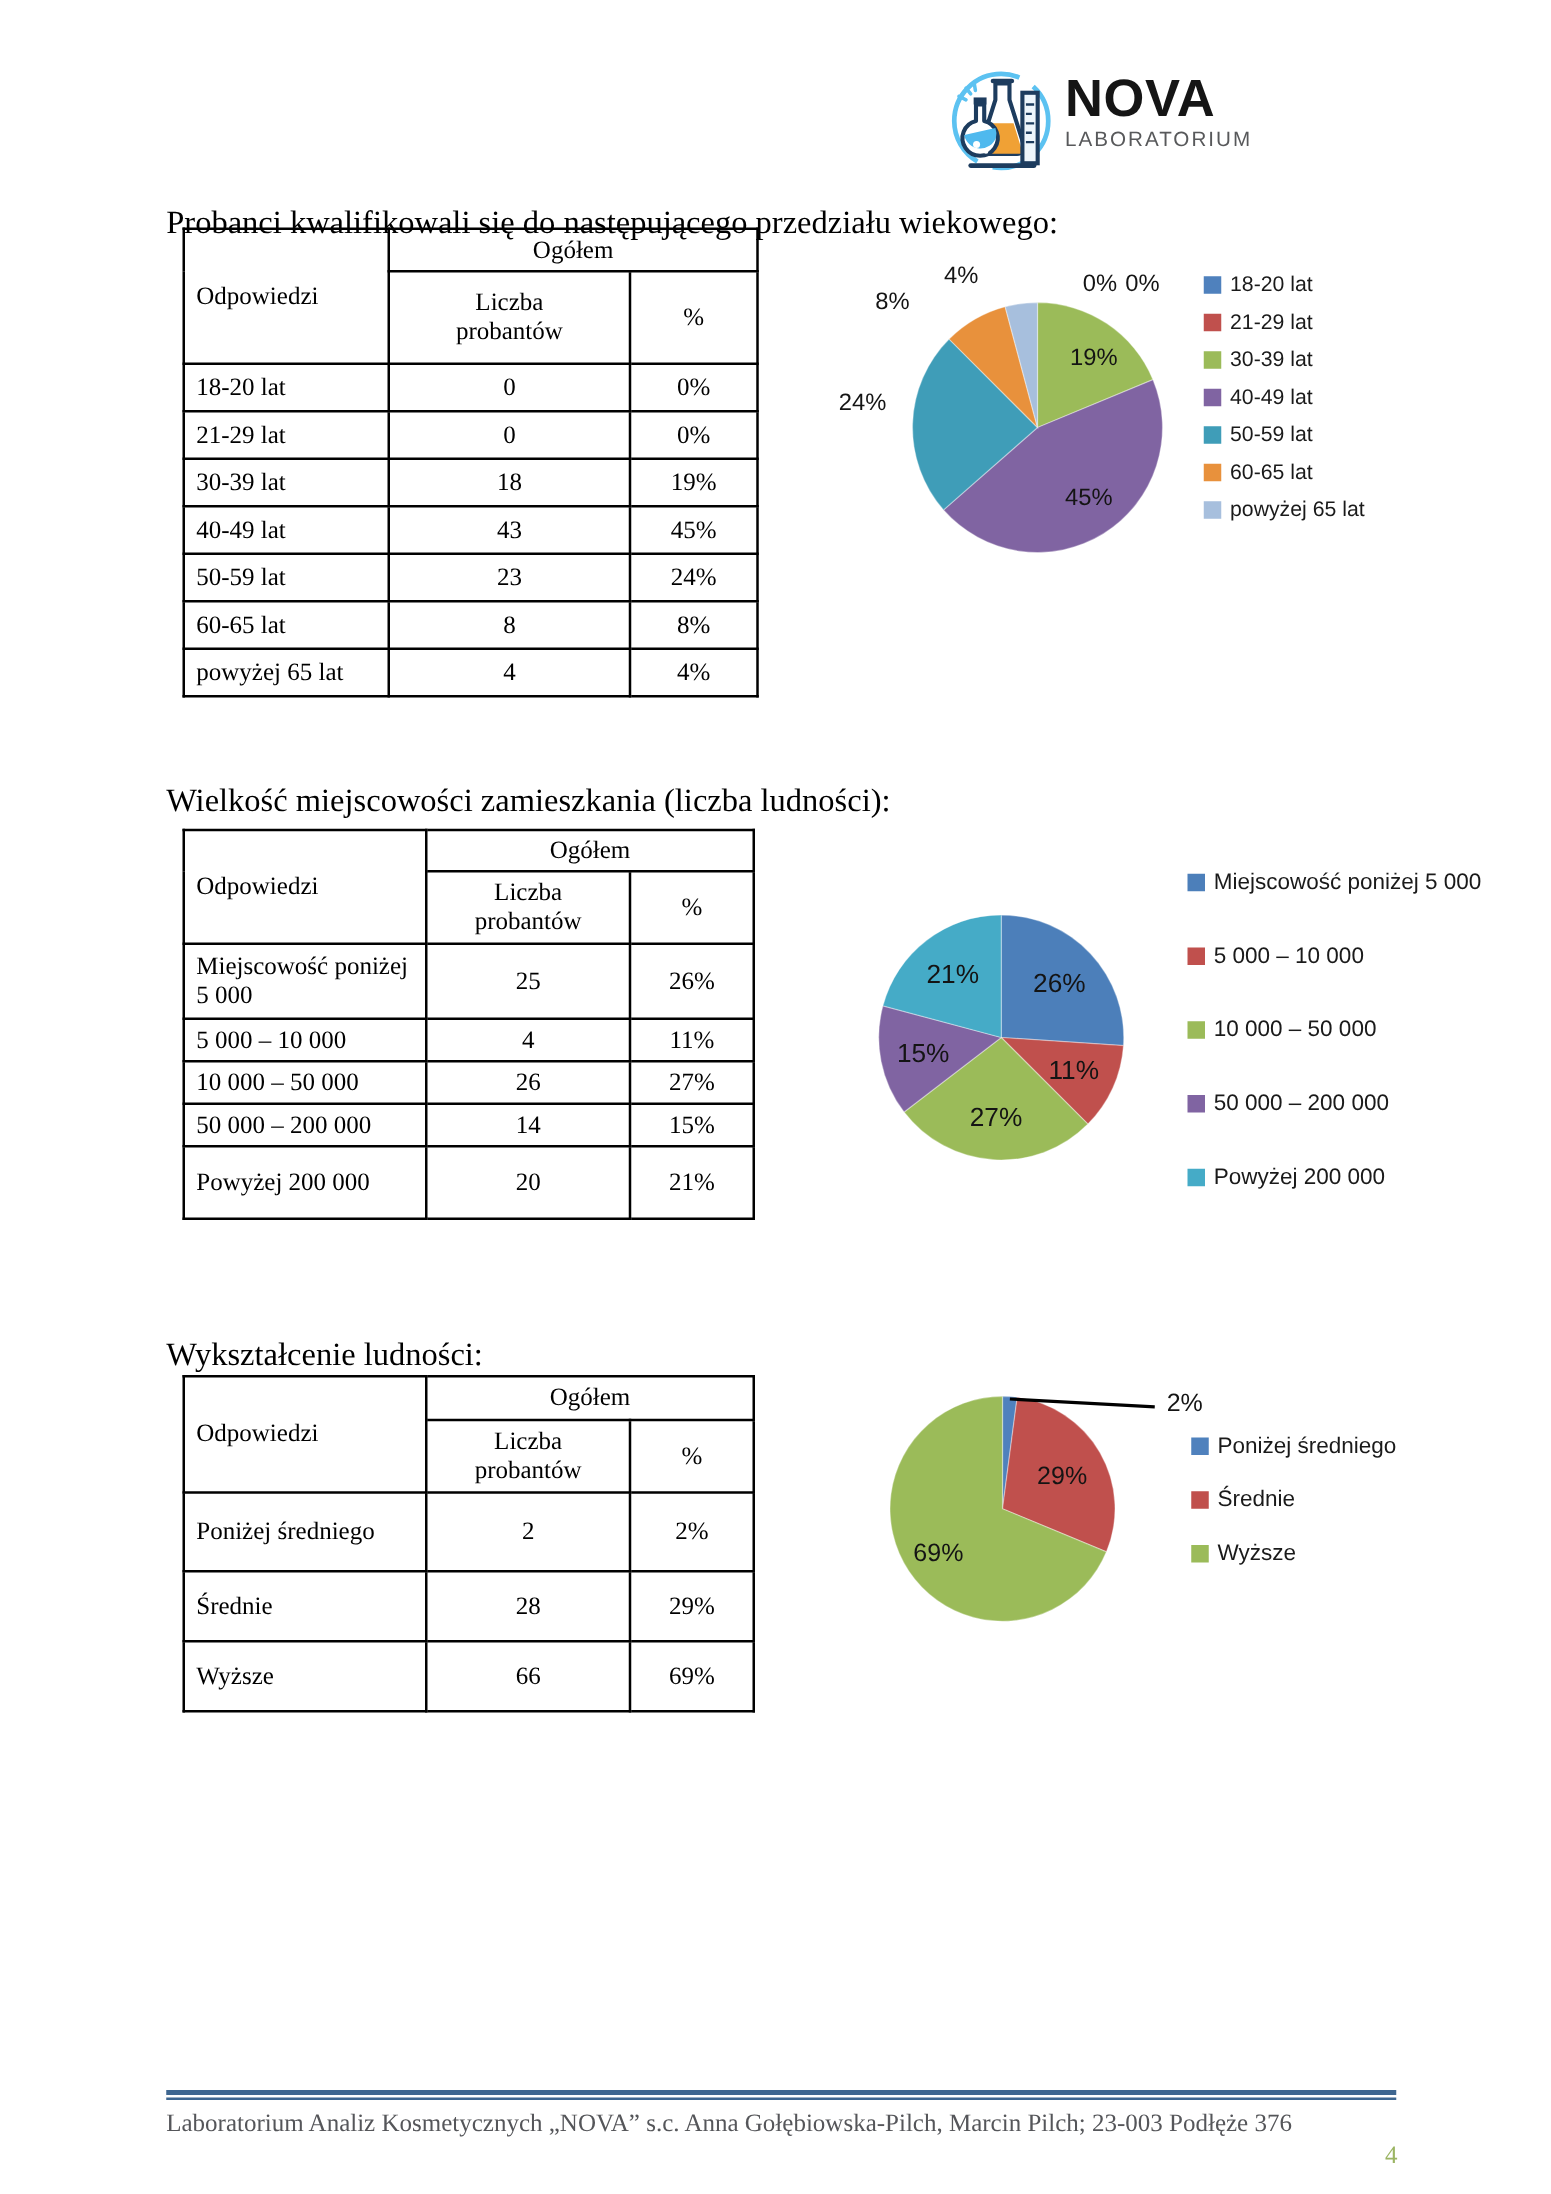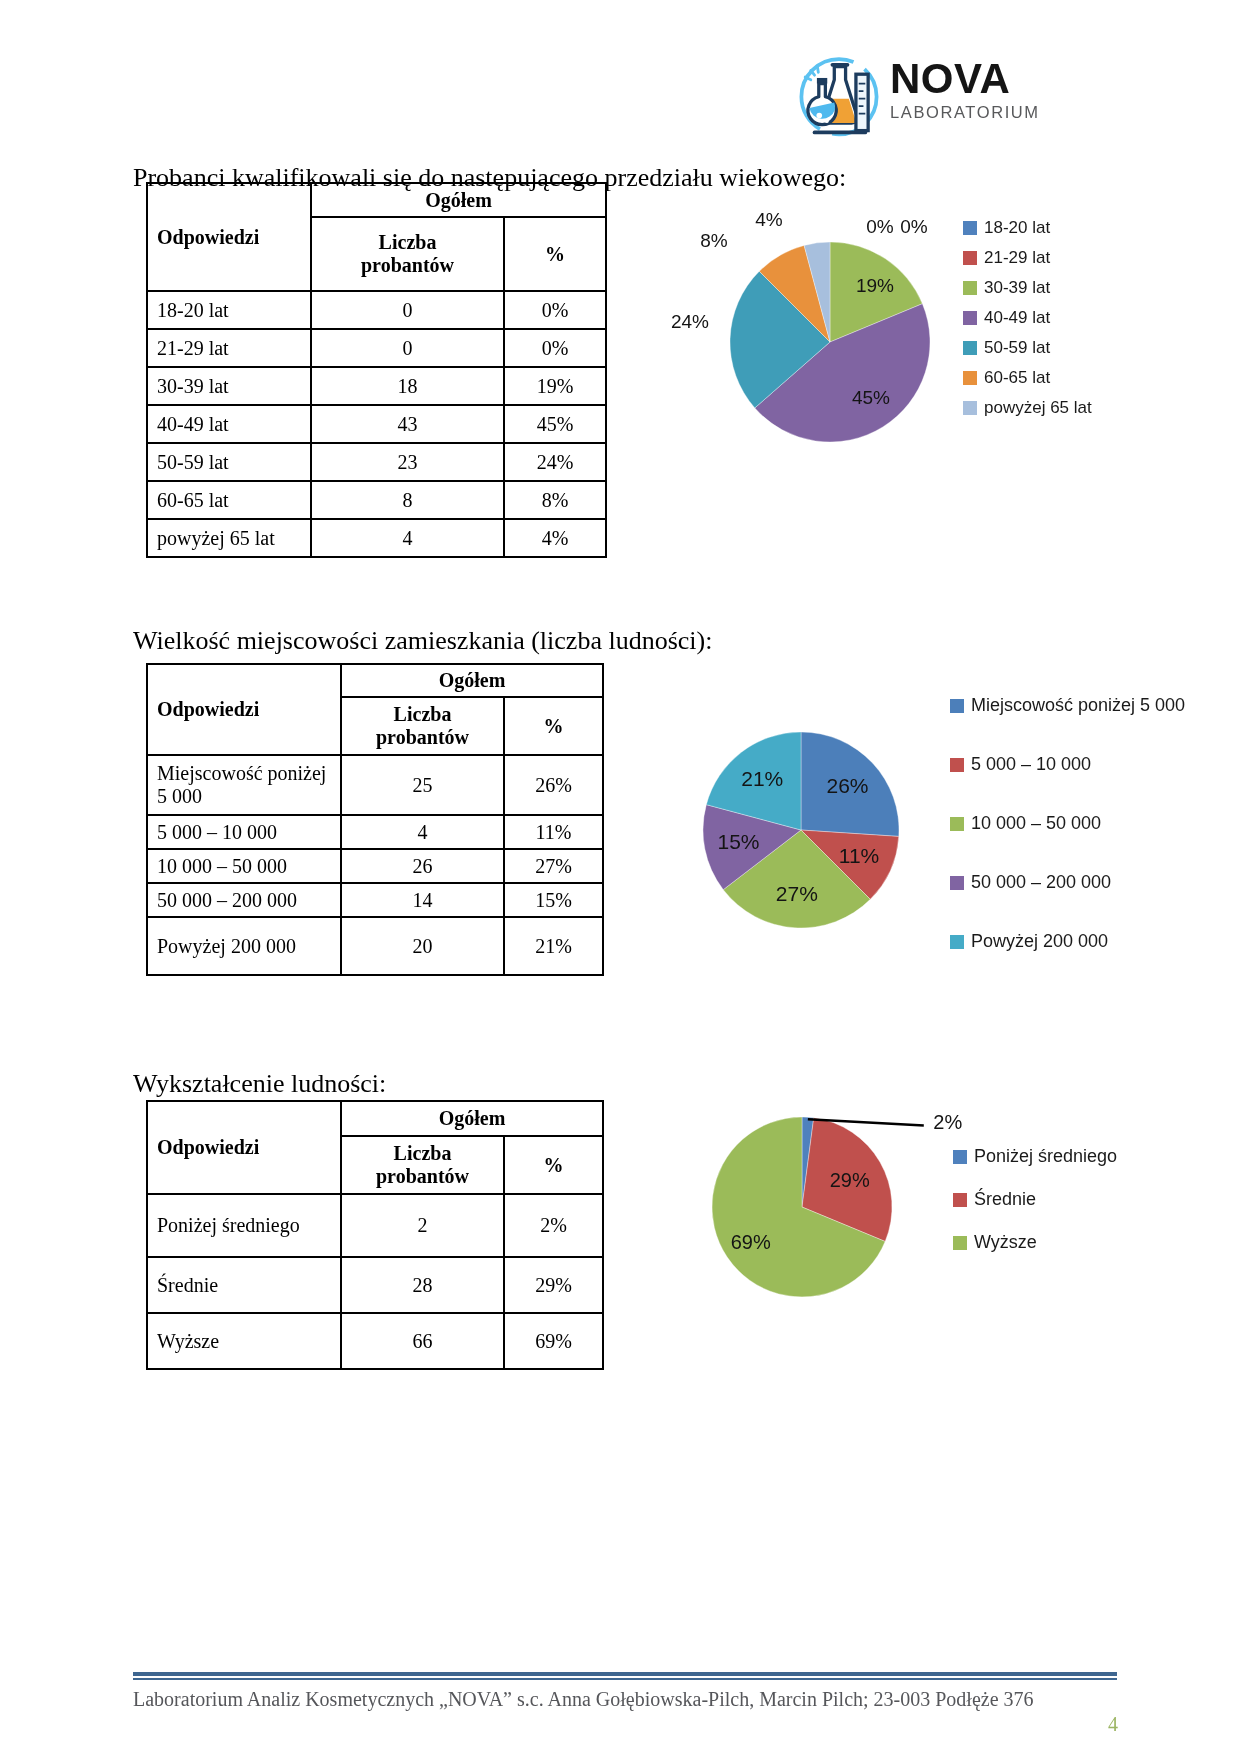"NOVA" .logo { left: 792px -> 754px }
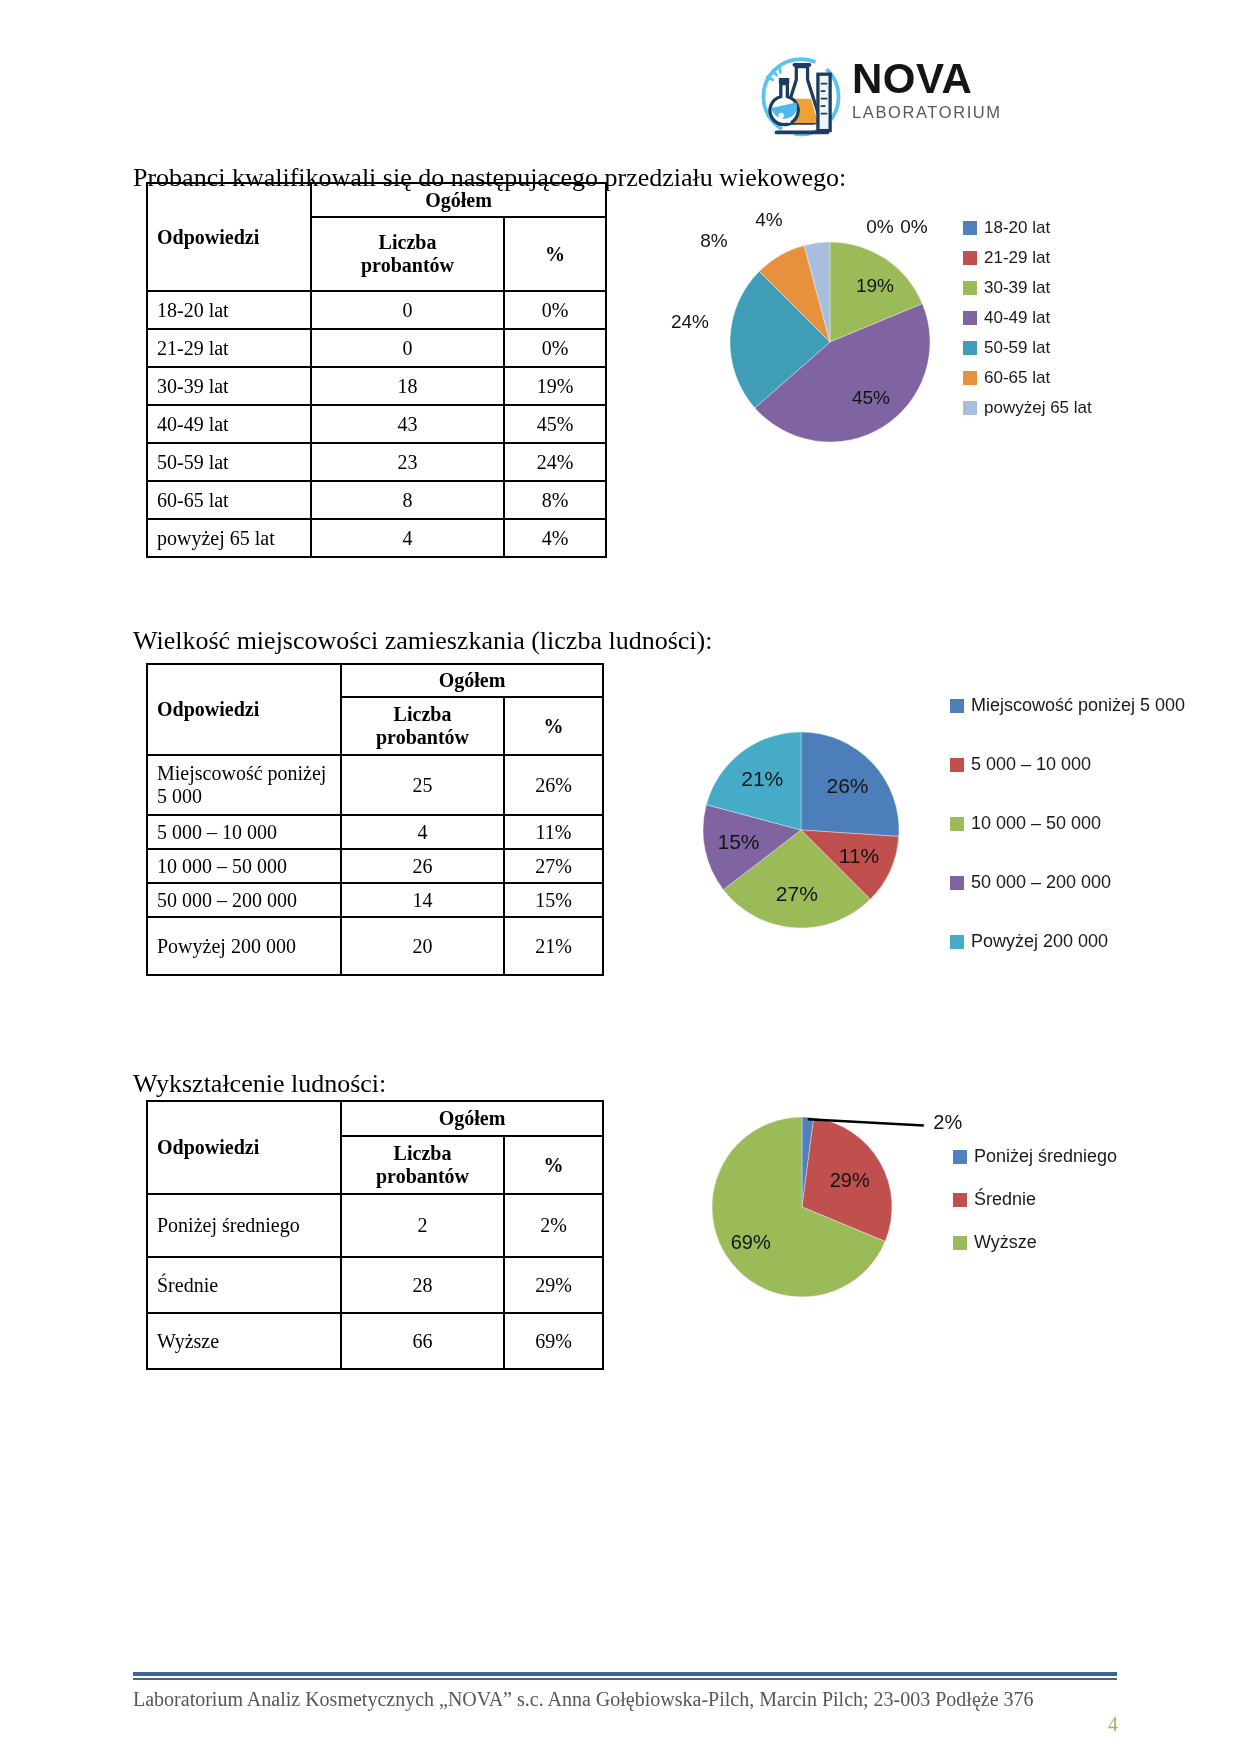"Ogółem" table.dtable td.hdr { font-weight: bold -> normal }
